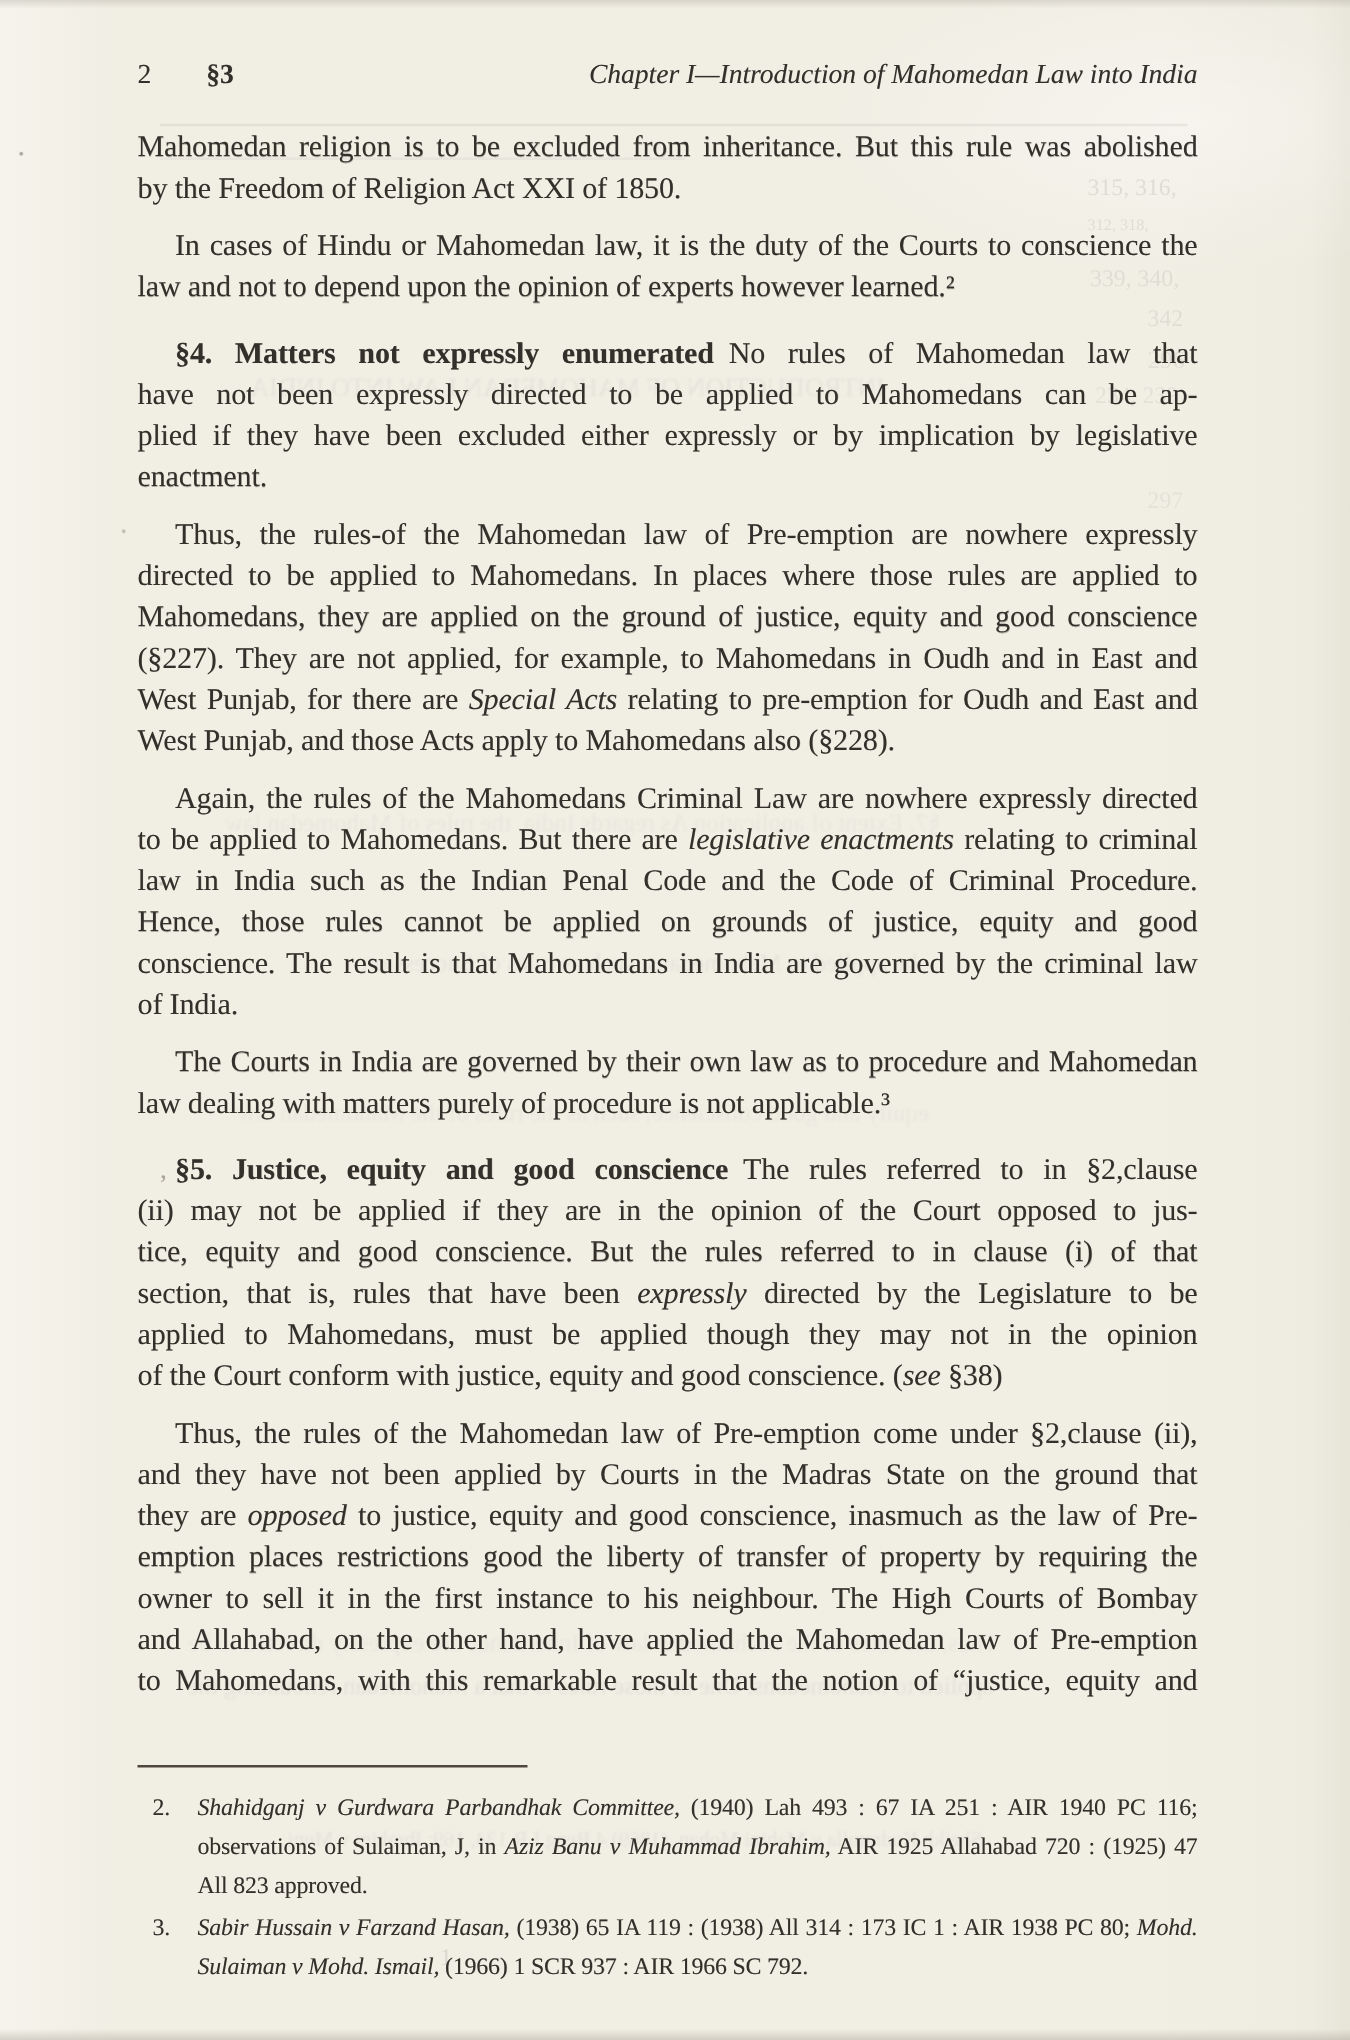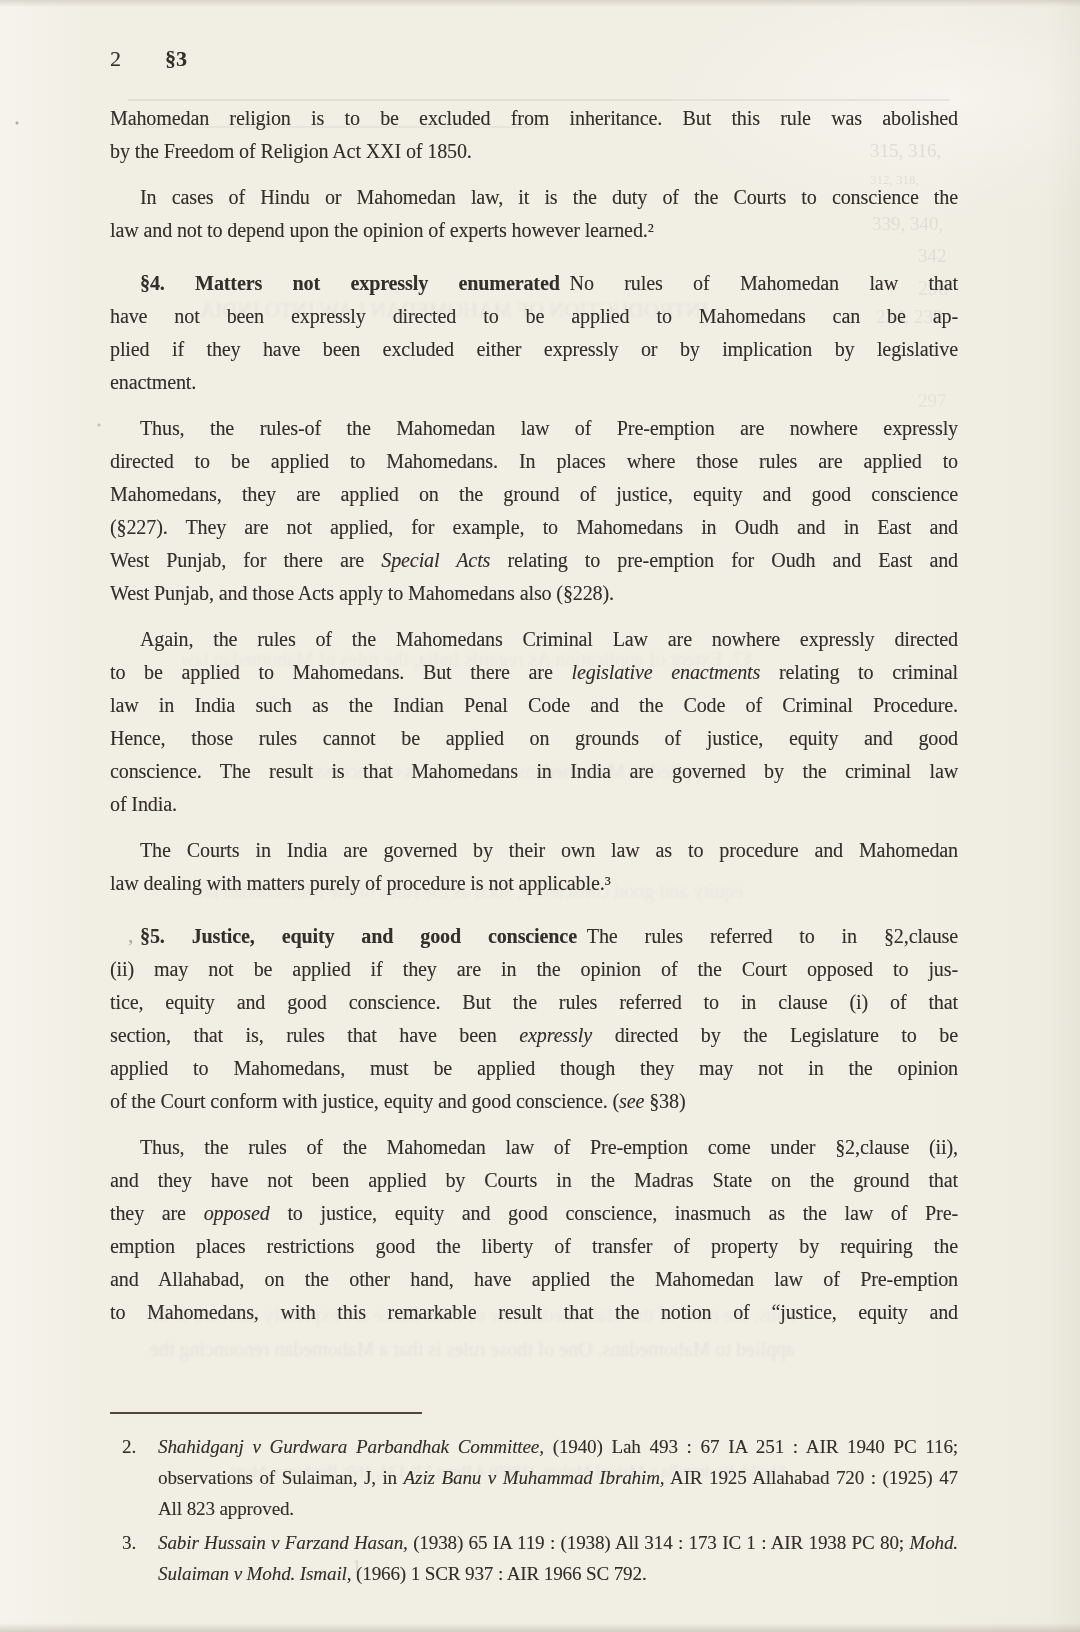"Chapter I—Introduction of Mahomedan Law" span.chapter { html: none -> <span>Chapter I—Introduction of Mahomedan Law into India</span> }
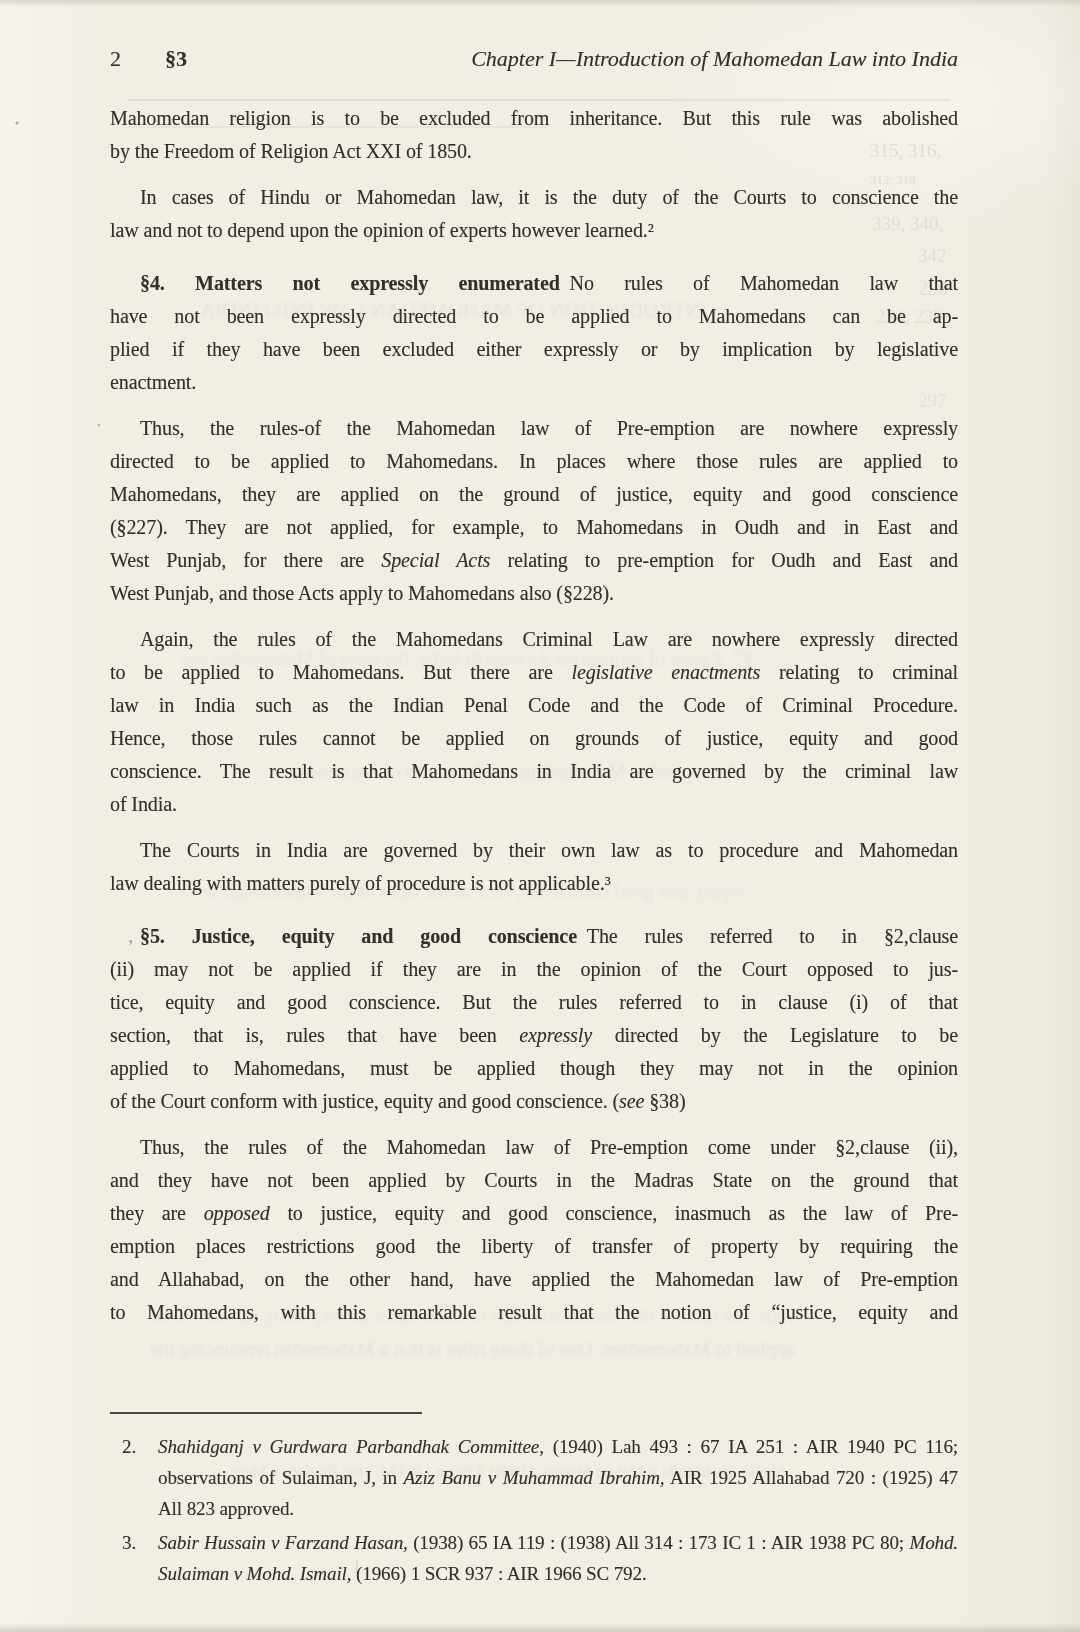"Mahomedan religion is to be" .bodytext { font-size: 20px -> 24px }
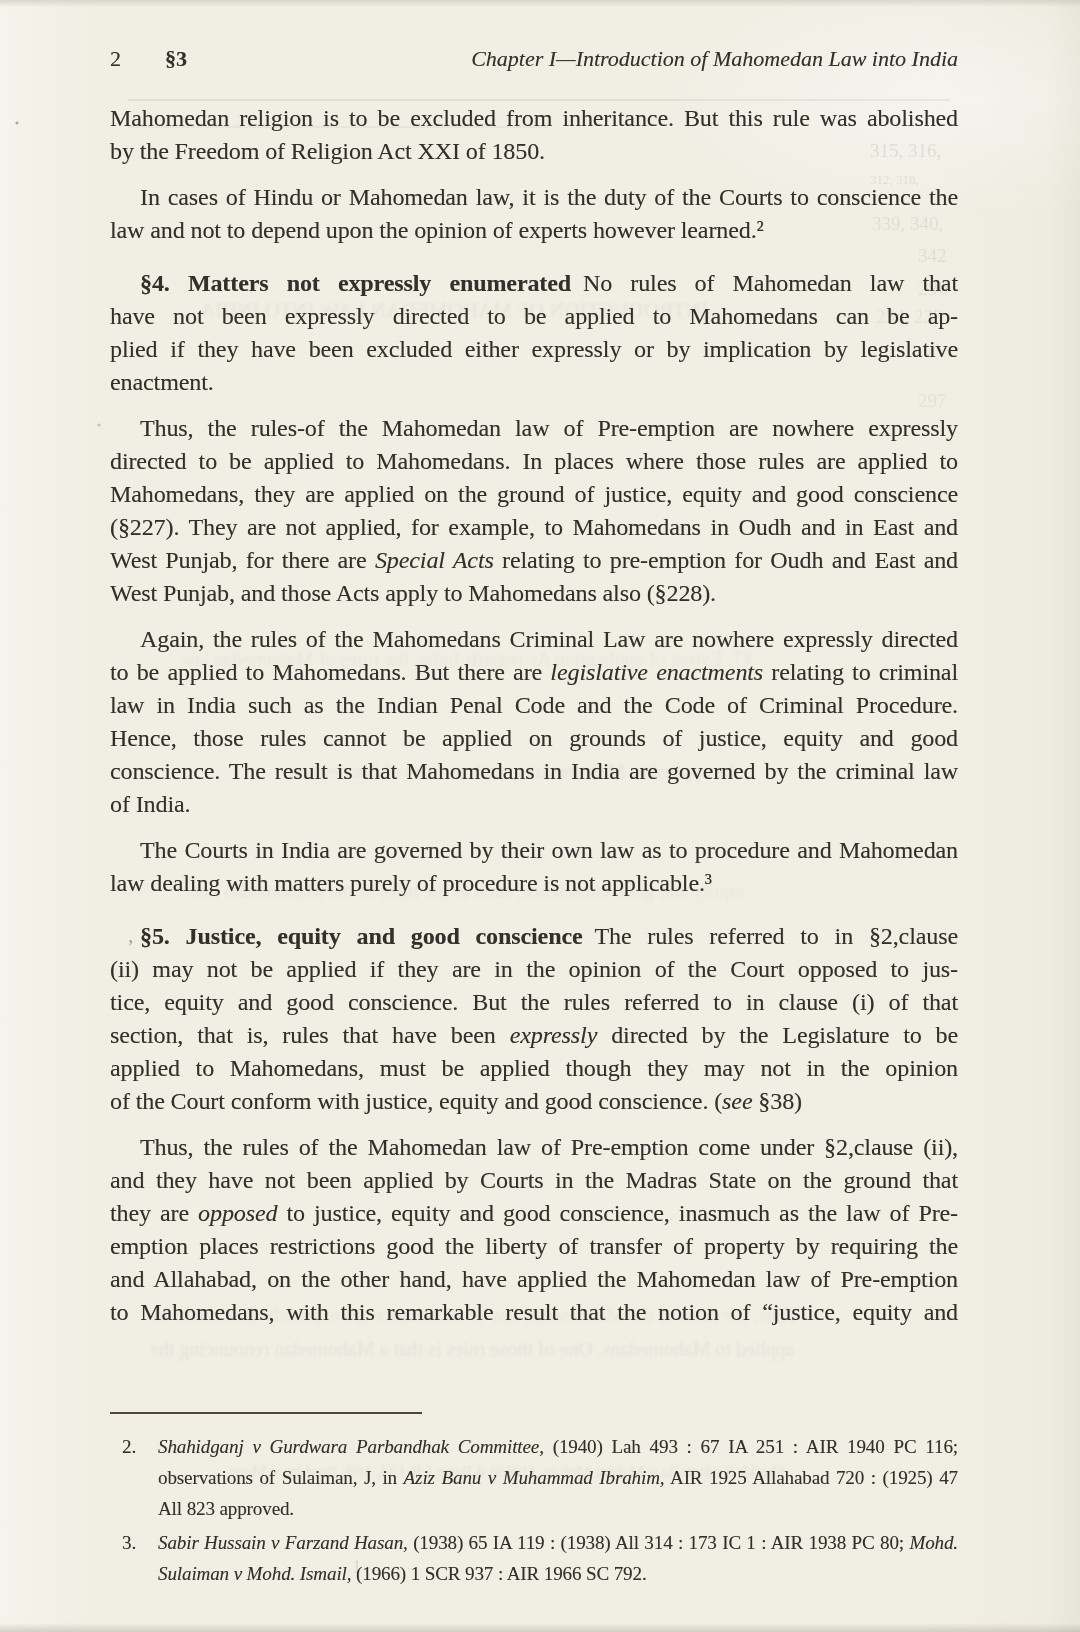"owner to sell it in" div.line { html: none -> <div>owner to sell it in the first instance to his neighbour. The High Courts of Bombay</div> }
